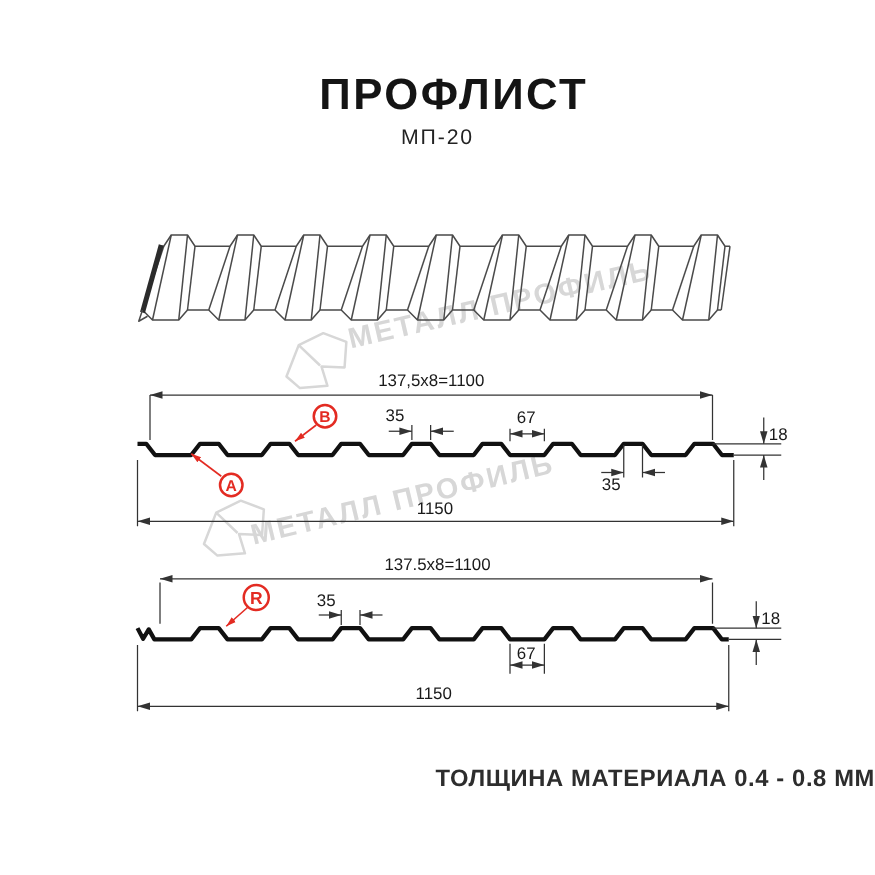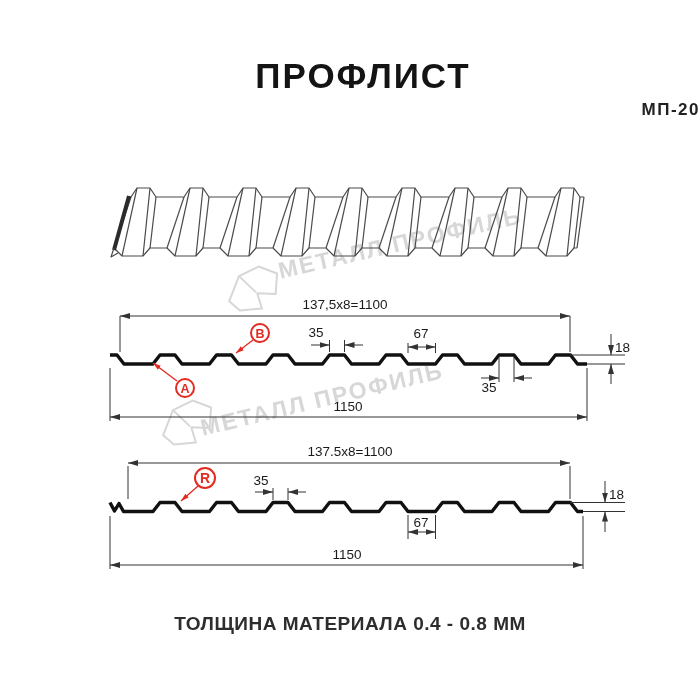"МП-20" .page-subtitle { font-weight: bold -> normal; text-align: right -> center }
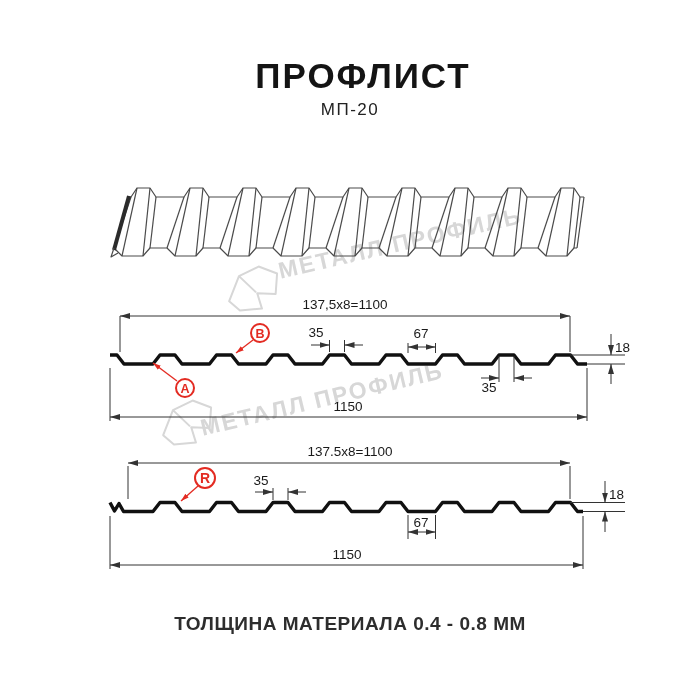"ТОЛЩИНА МАТЕРИАЛА 0.4 - 0.8" .footer-note { text-align: center -> right }
